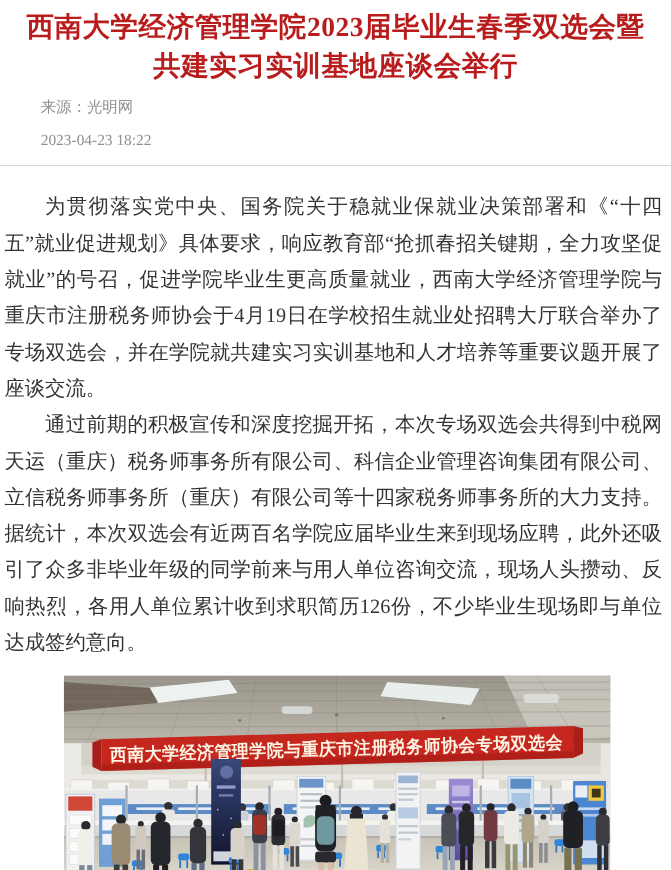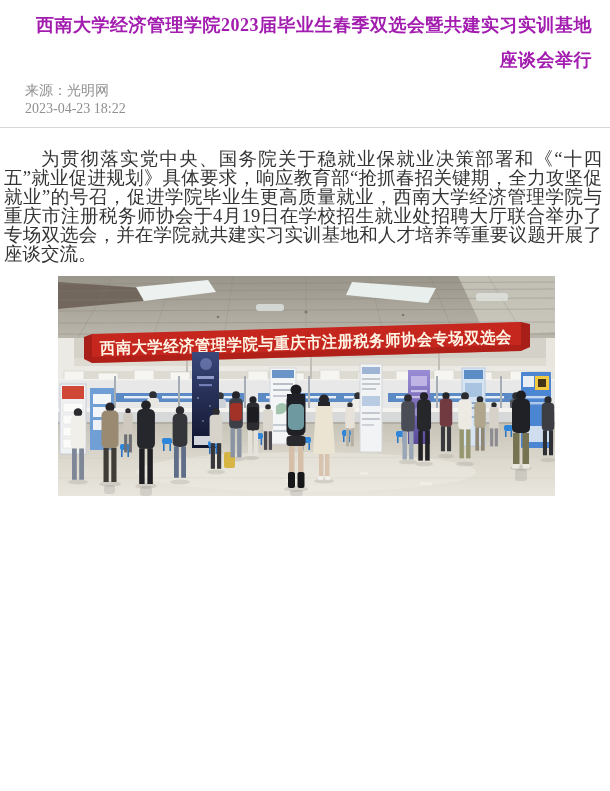"西南大学经济管理学院2023届毕业生春季双选会暨共建实习实训基地座谈会举行" .title { color: #a21caf -> #b91c1c; font-size: 18px -> 25px; text-align: right -> center }
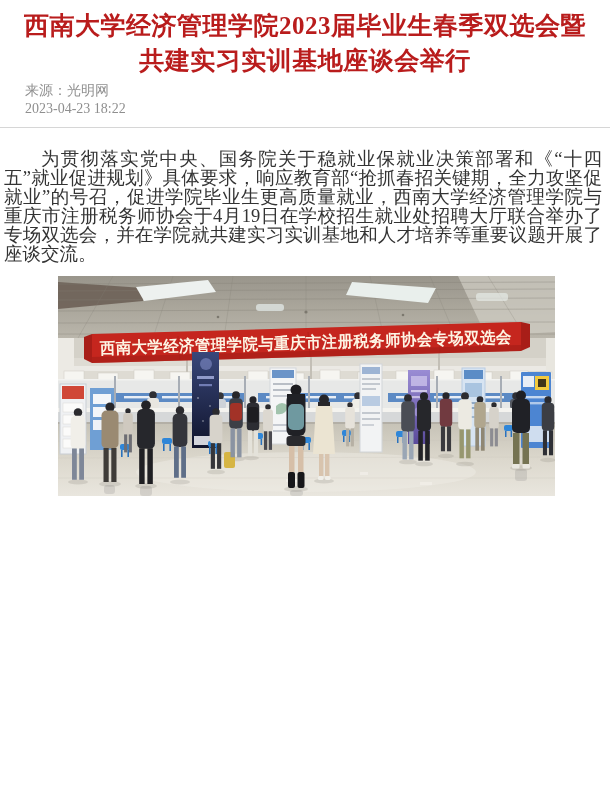"来源：光明网" .meta div { margin: 0 -> 12px }
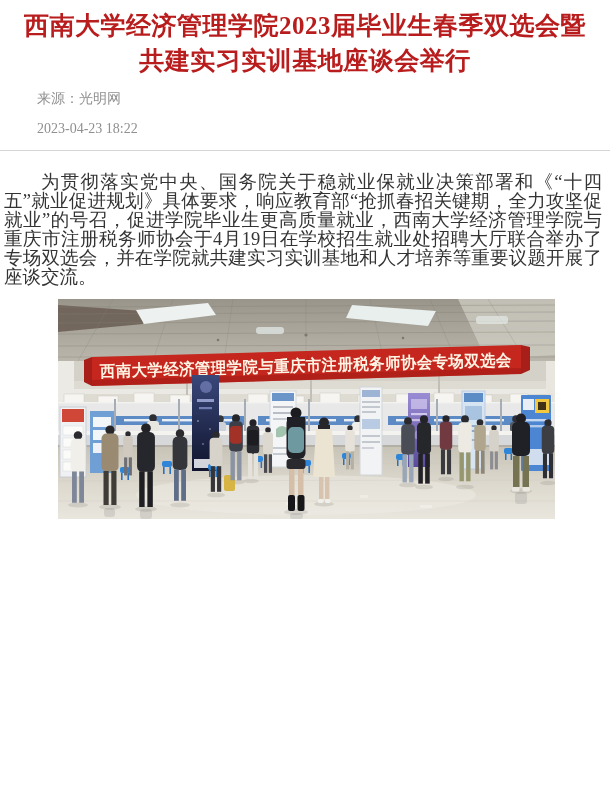"为贯彻落实党中央、国务院关于稳就业保就业决策部署和《“十四五”就业促进规划》具体" .article-body { line-height: 19px -> 33px }
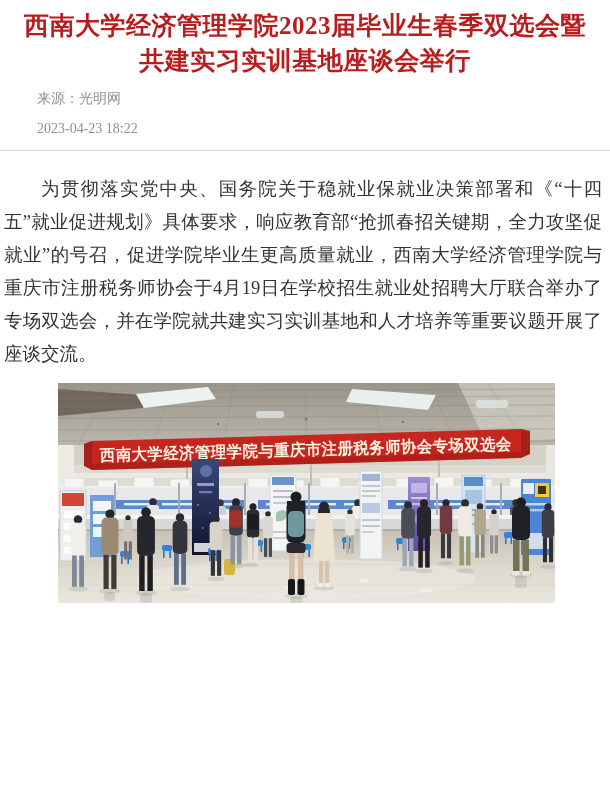"通过前期的积极宣传和深度挖掘开拓，本次专场双选会共得到中税网天运（重庆）税务师事" p { html: none -> <p>通过前期的积极宣传和深度挖掘开拓，本次专场双选会共得到中税网天运（重庆）税务师事务所有限公司、科信企业管理咨询集团有限公司、立信税务师事务所（重庆）有限公司等十四家税务师事务所的大力支持。据统计，本次双选会有近两百名学院应届毕业生来到现场应聘，此外还吸引了众多非毕业年级的同学前来与用人单位咨询交流，现场人头攒动、反响热烈，各用人单位累计收到求职简历126份，不少毕业生现场即与单位达成签约意向。</p> }
